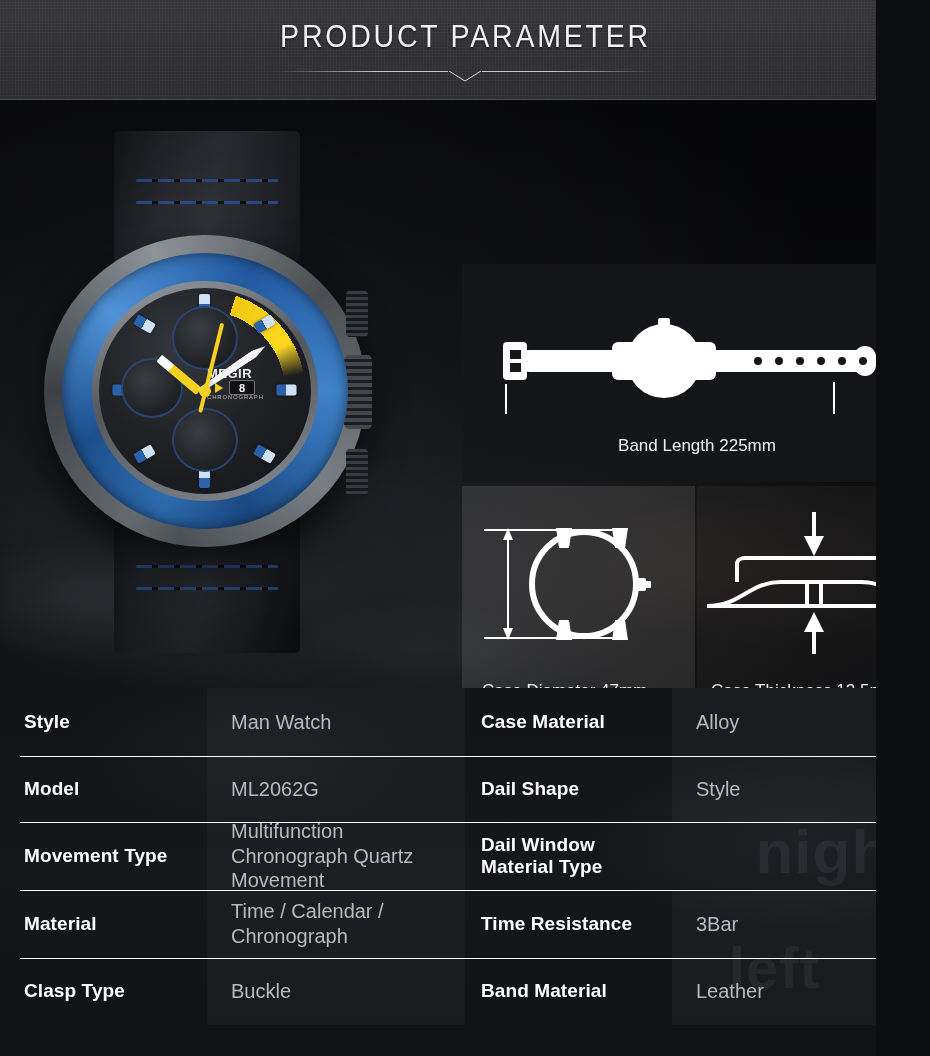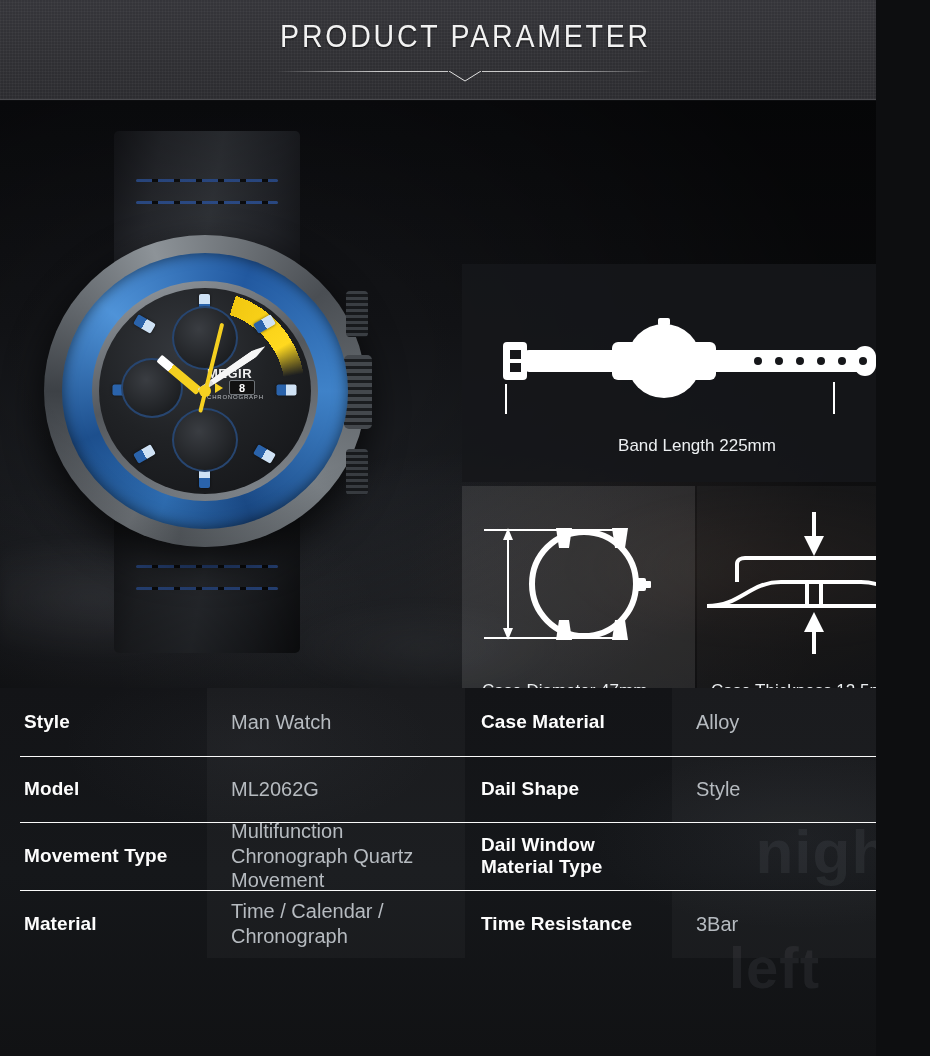"Clasp Type" div.row { html: none -> <div> <div></div> <div> <span>Clasp Type</span> </div> <div> <span>Buckle</span> </div> <div> <span>Band Material</span> </div> <div> <span>Leather</span> </div> </div> }
